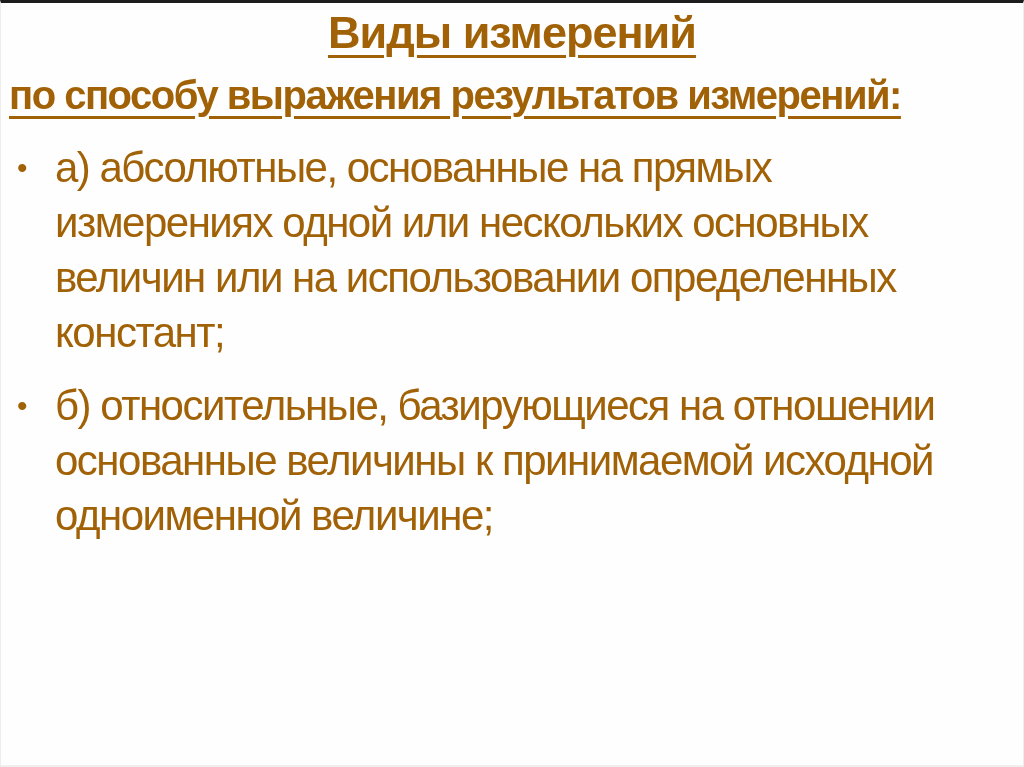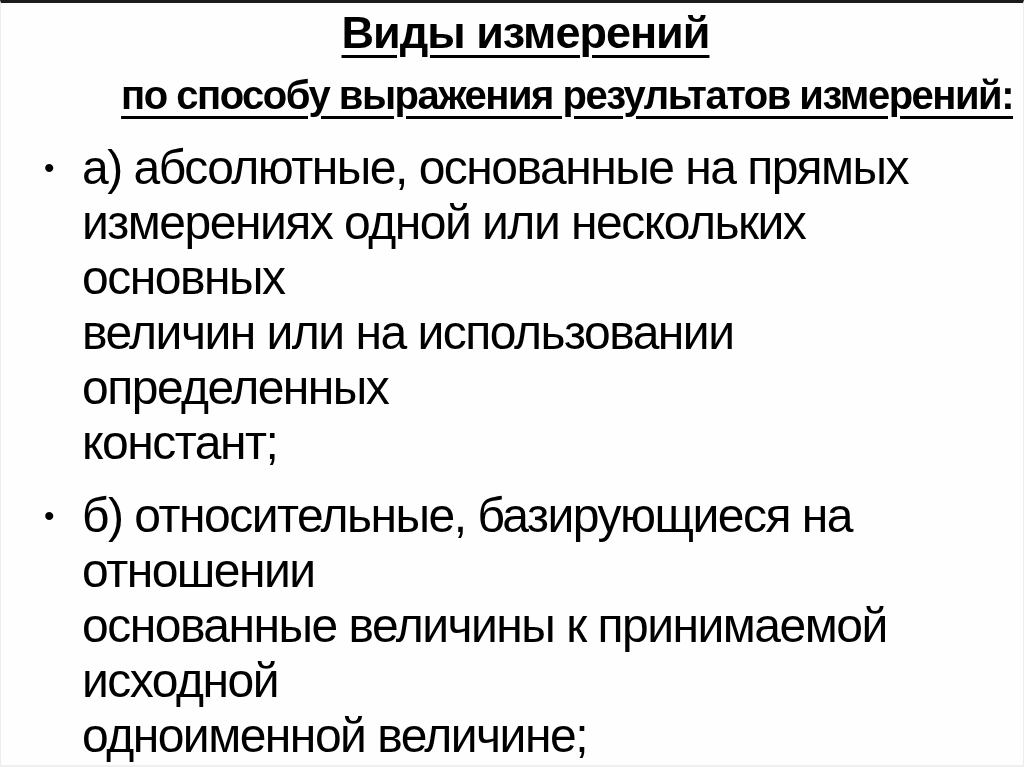"Виды измерений" .slide { color: #000000 -> #a16207; padding-left: 27px -> none }
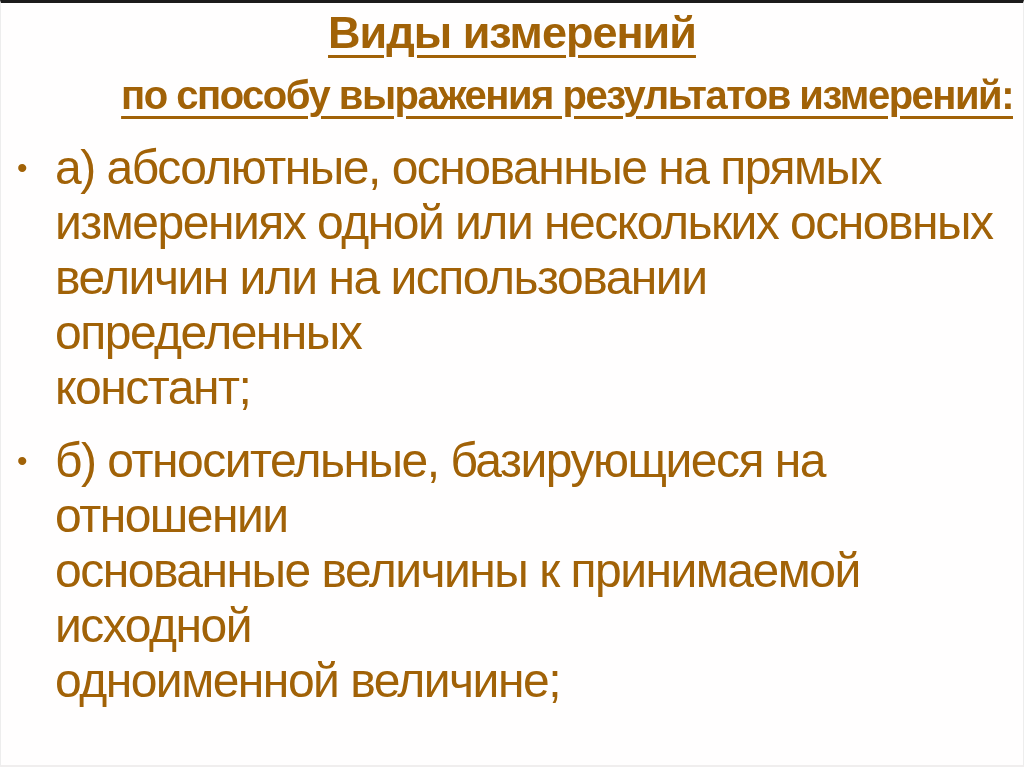"по способу выражения результатов" .slide-subtitle { text-align: right -> left }
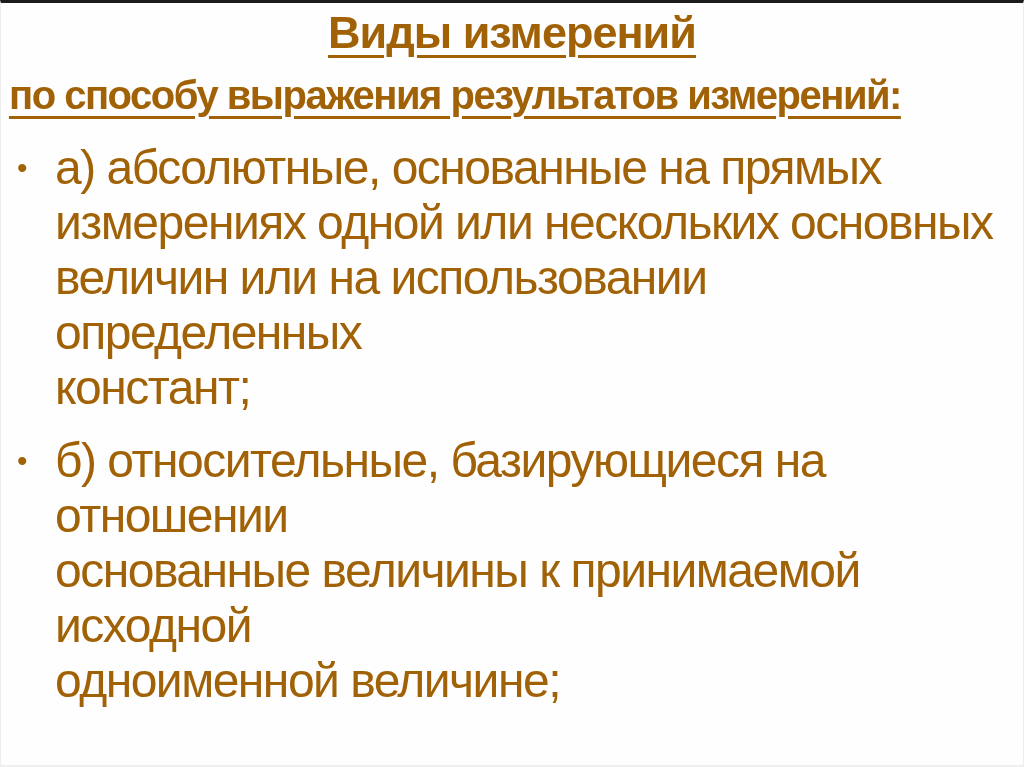"а) абсолютные, основанные на прямых" .bullet-text { font-size: 48px -> 42px }
